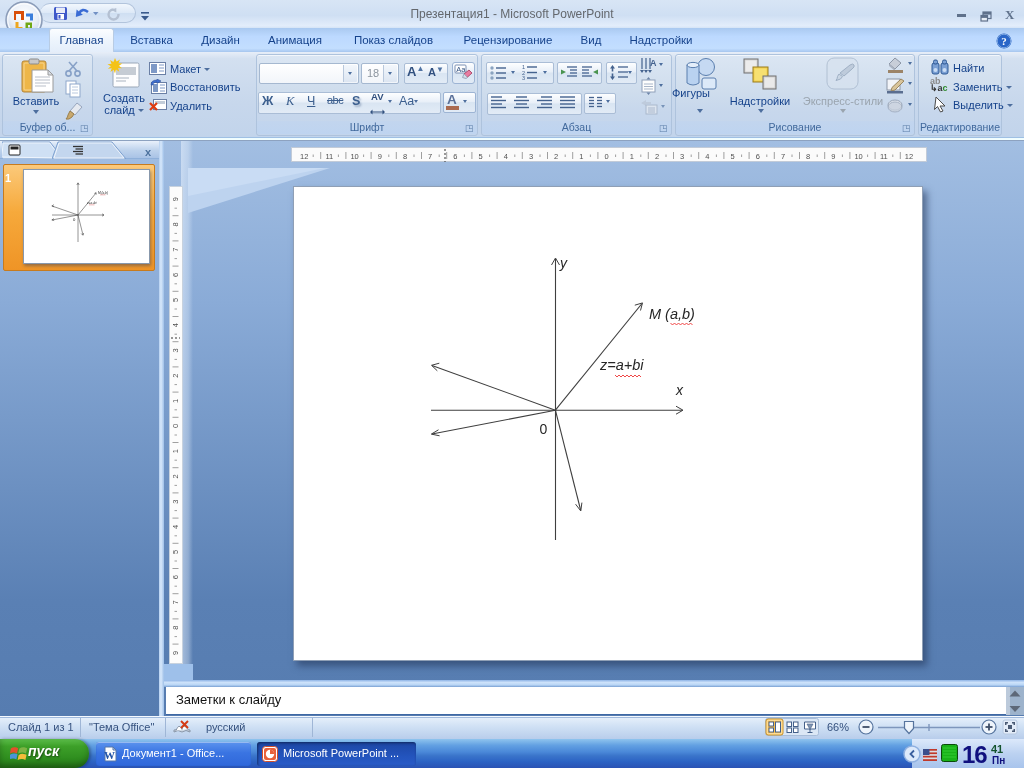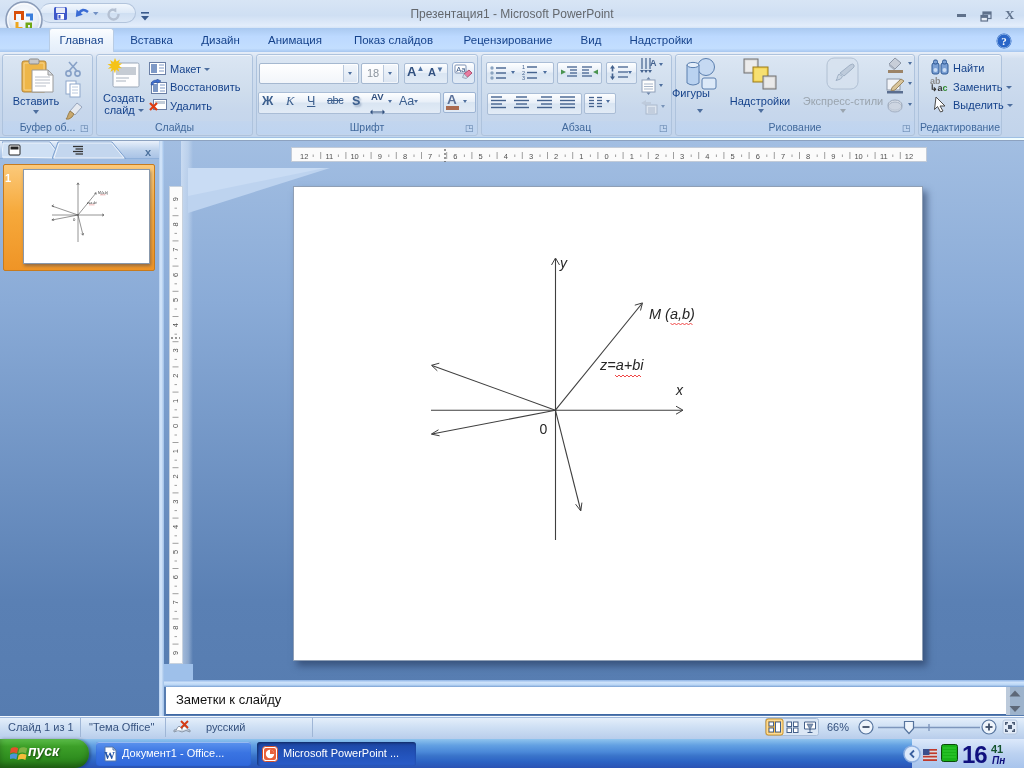"Слайды" div.abs { html: <div> <div>Слайды</div> </div> -> none }
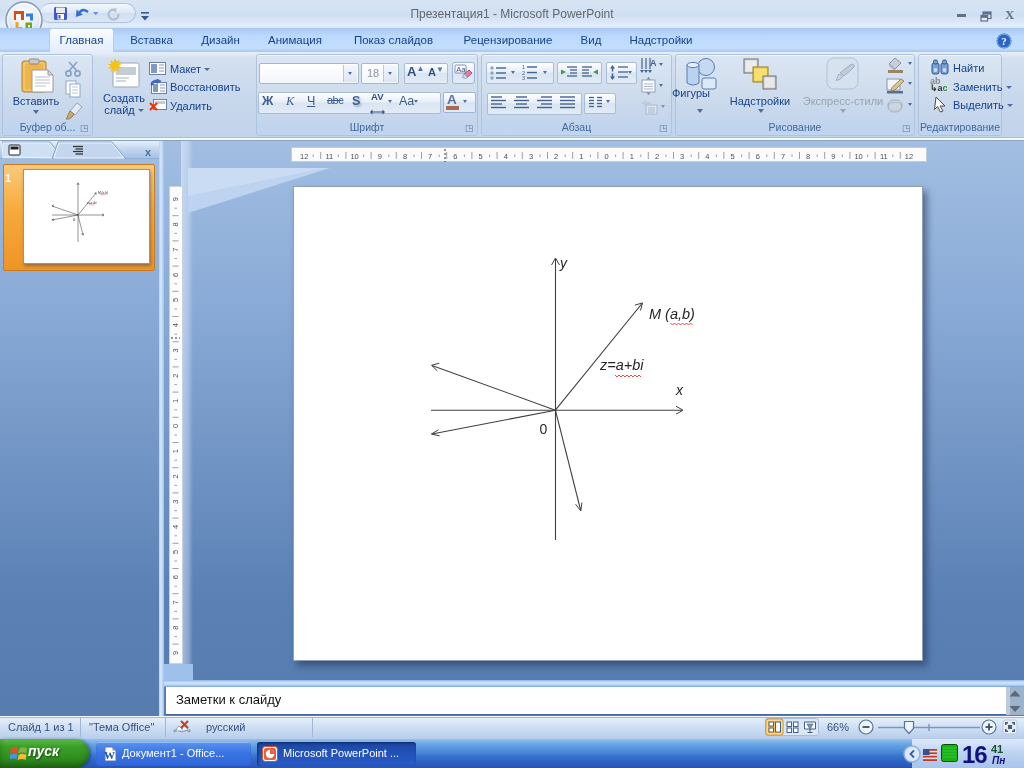"Пн" div.abs { font-style: italic -> none }
